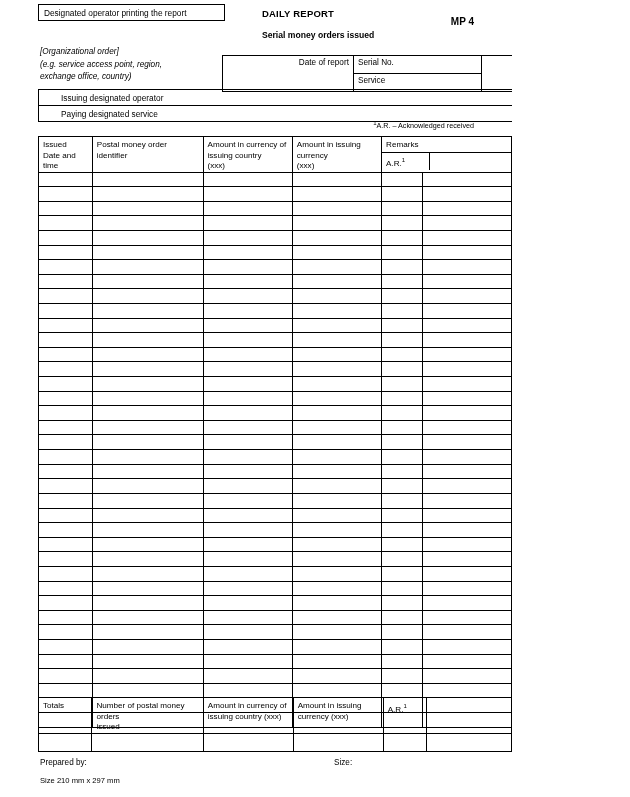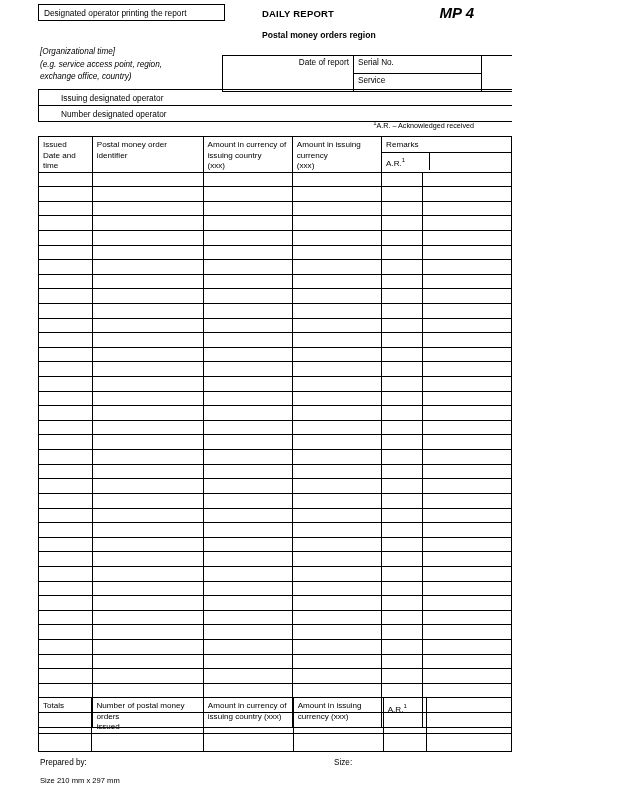"MP 4" .hdr-code { font-size: 15px -> 10px; font-style: italic -> none; top: 4px -> 16px }
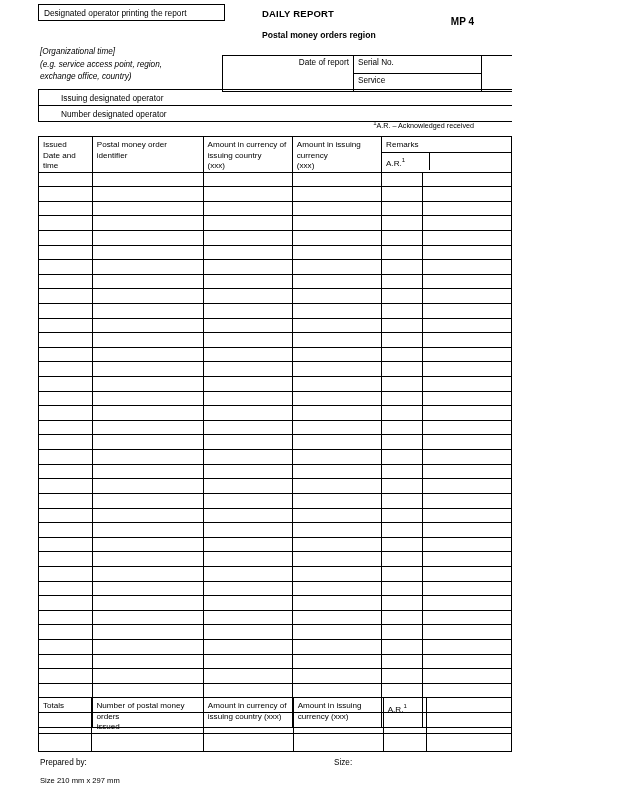"Postal money orders region" div.abs { text: Postal money orders region -> Serial money orders issued }
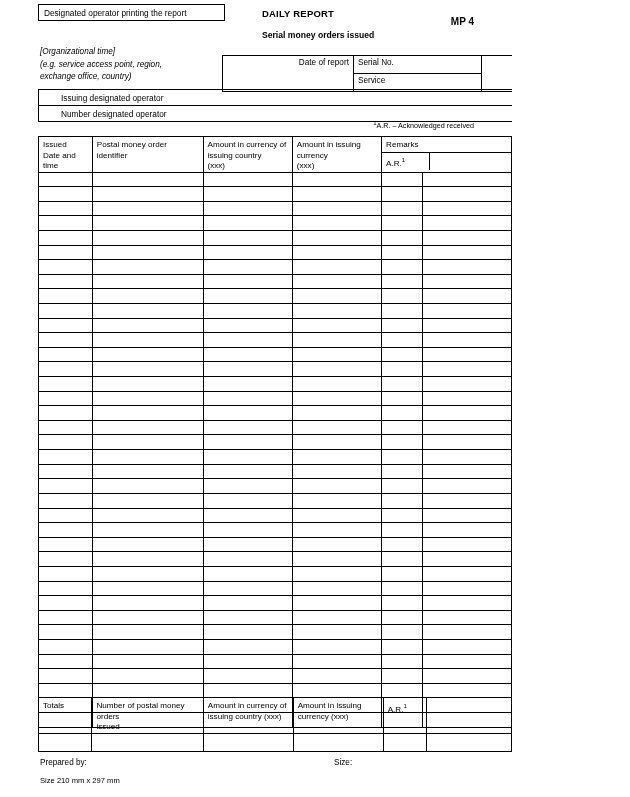"[Organizational time]" div.b1 { text: time -> order }
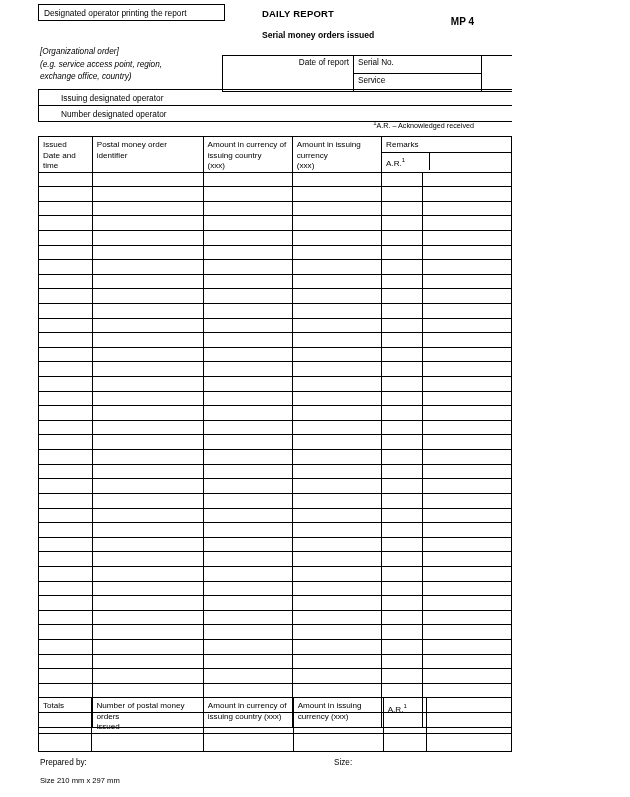"Number designated operator" div.abs { text: Number designated operator -> Paying designated service }
